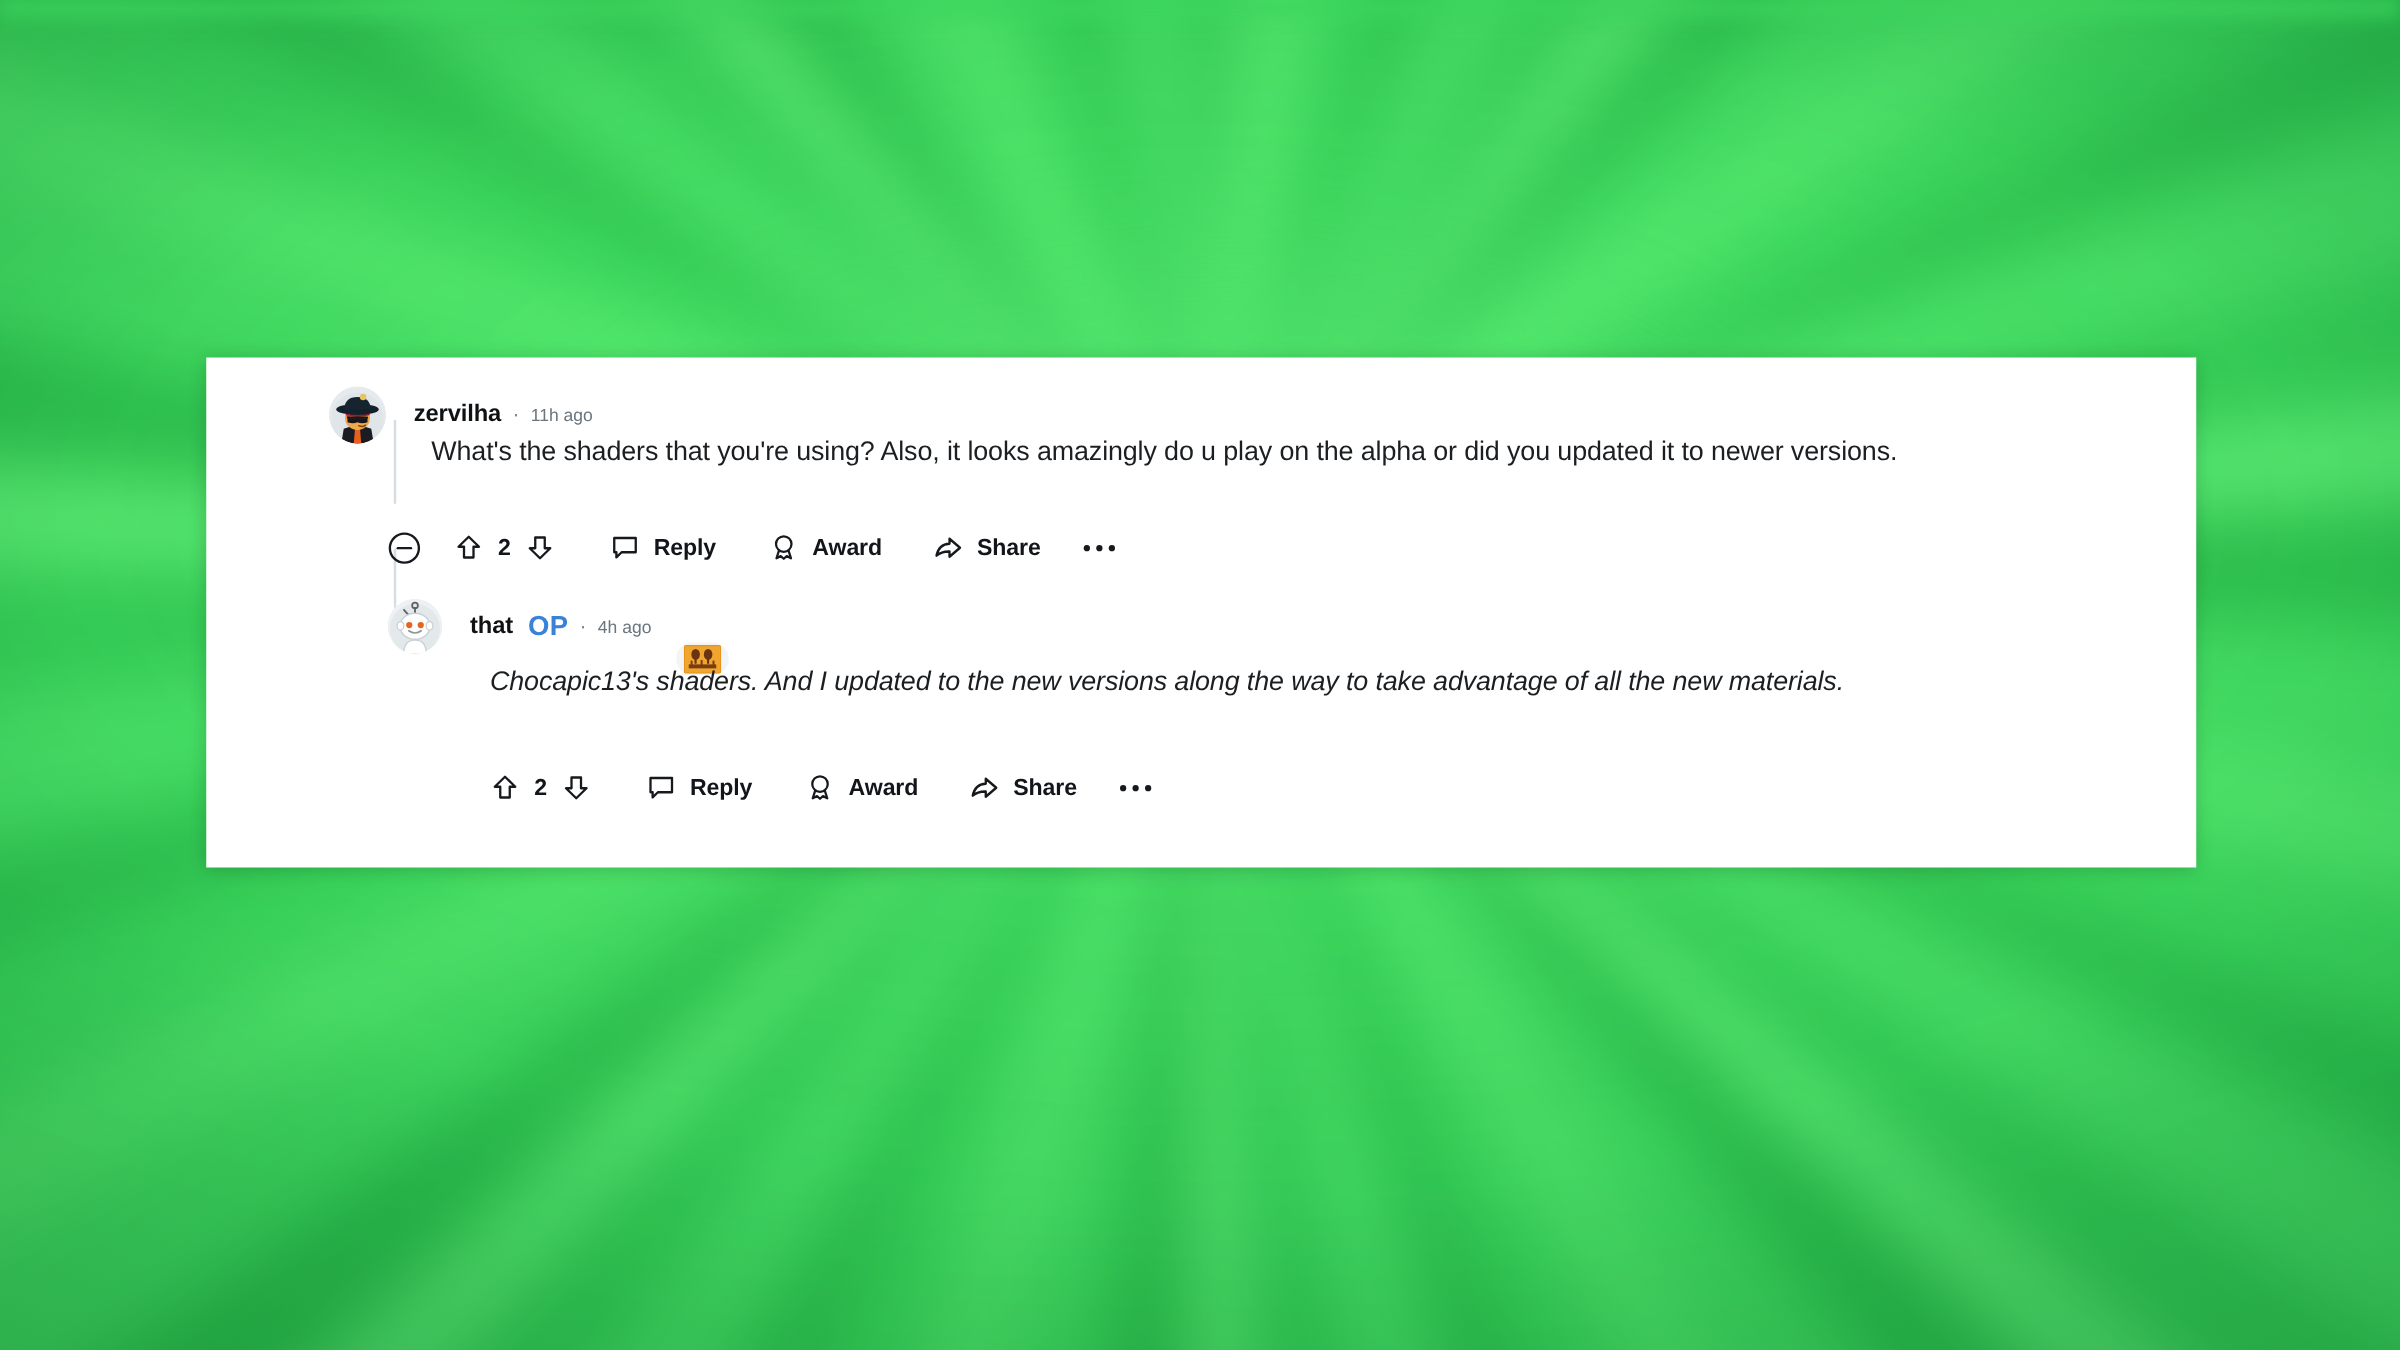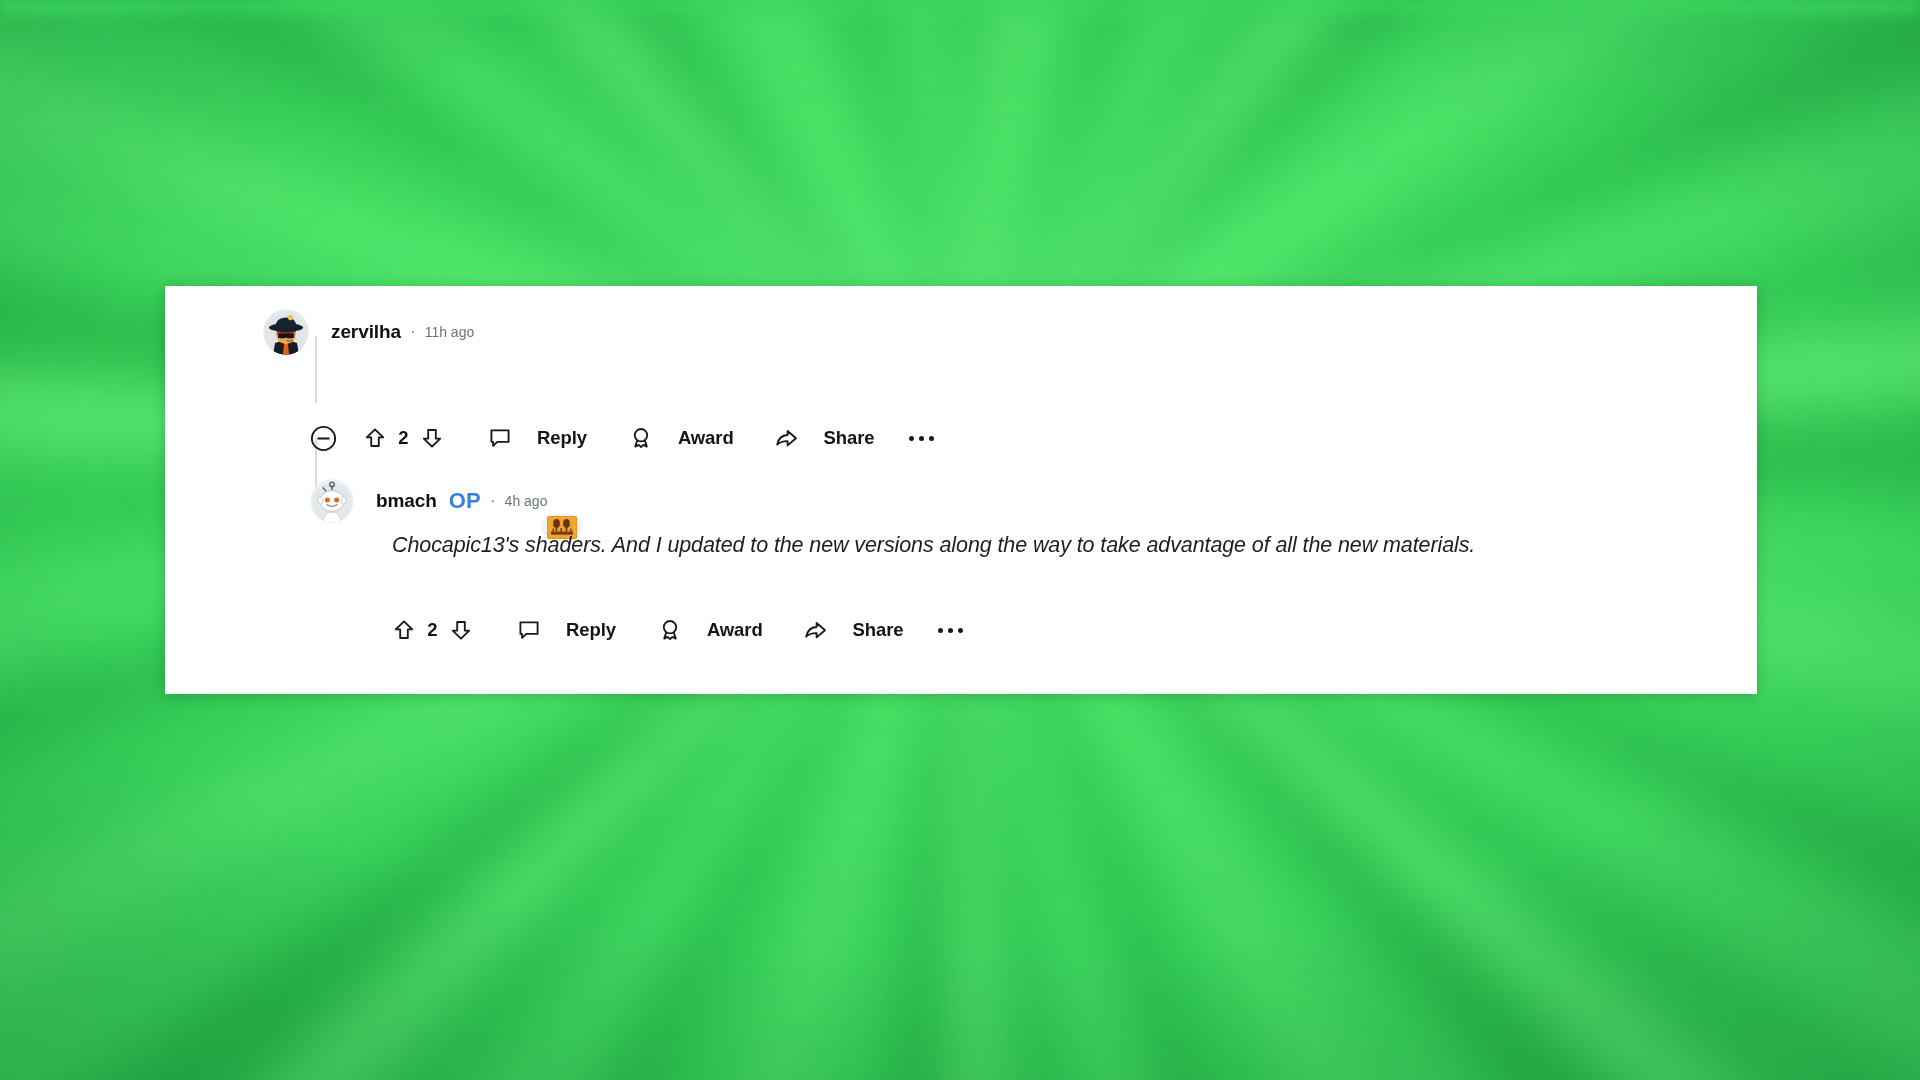"What's the shaders that you're" div.cbody { html: none -> <div>What's the shaders that you're using? Also, it looks amazingly do u play on the alpha or did you updated it to newer versions.</div> }
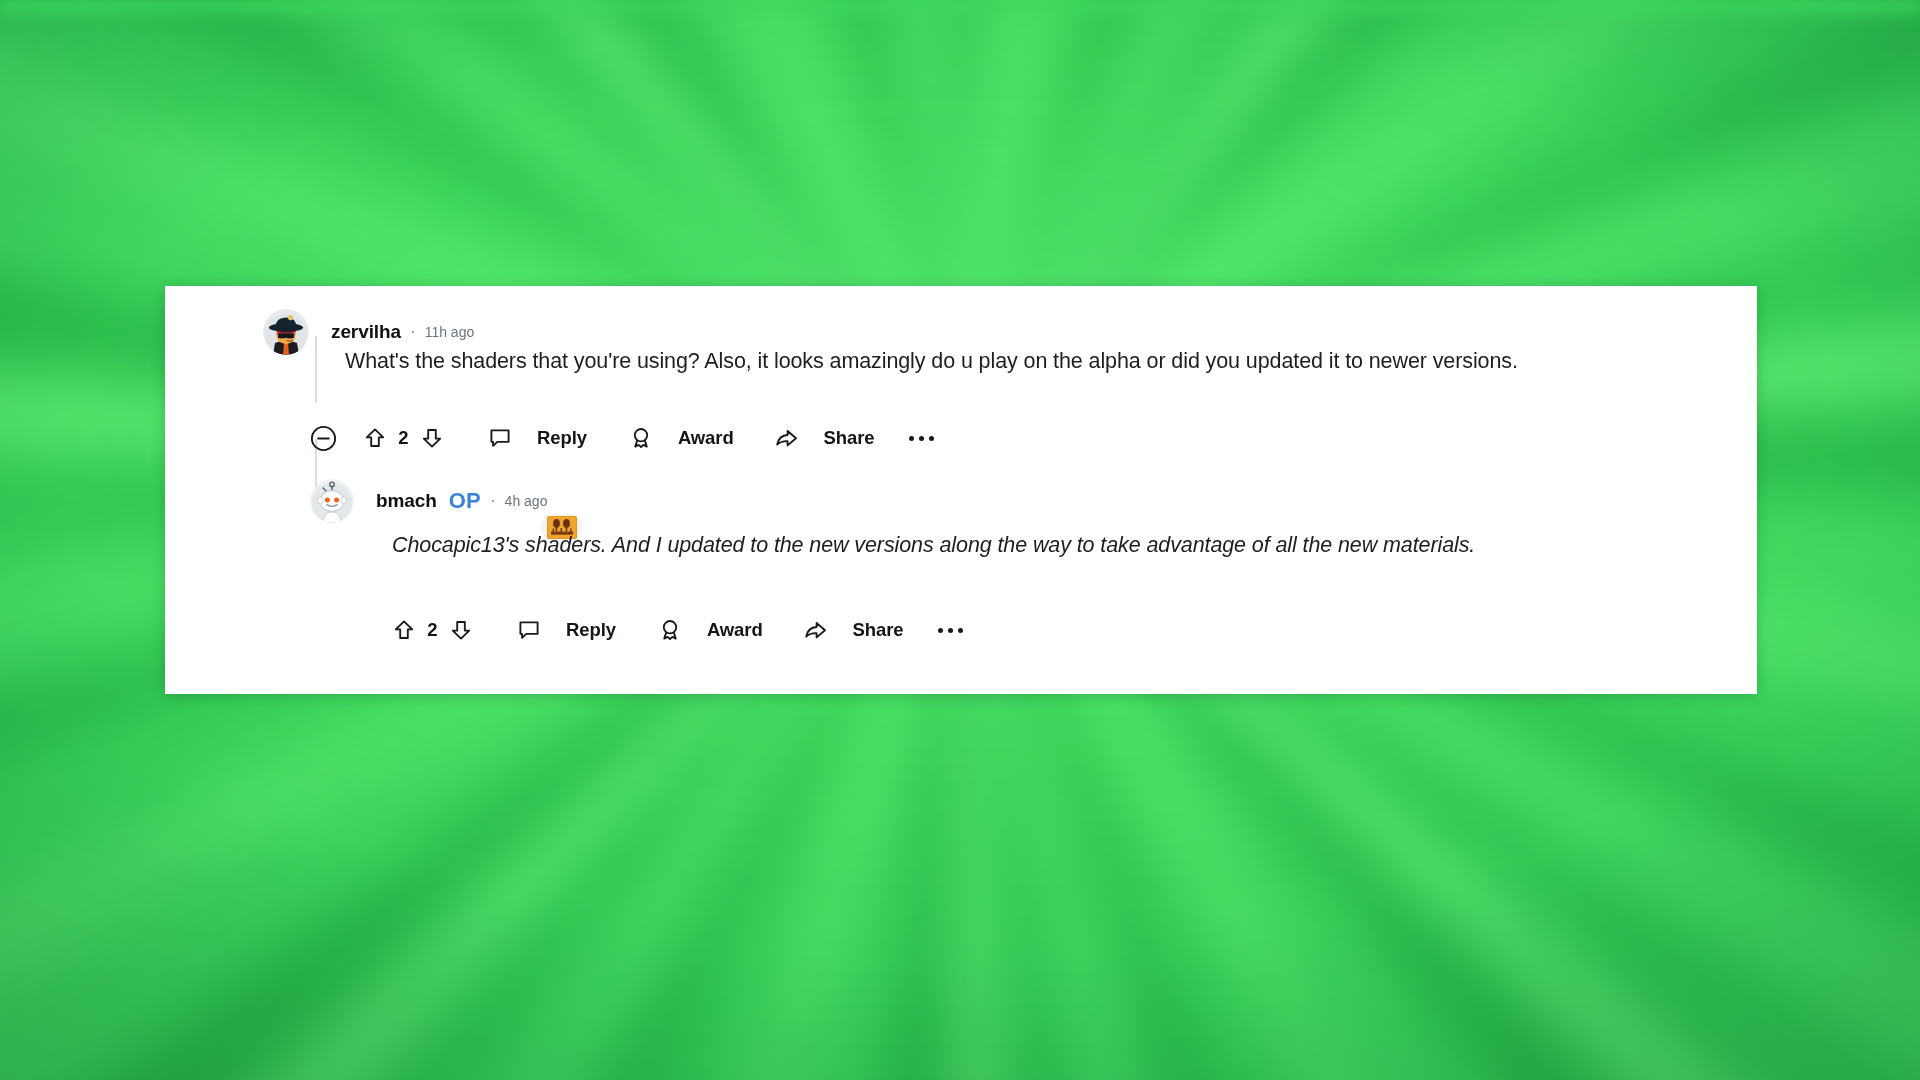"Reply" .act { gap: 14px -> none }
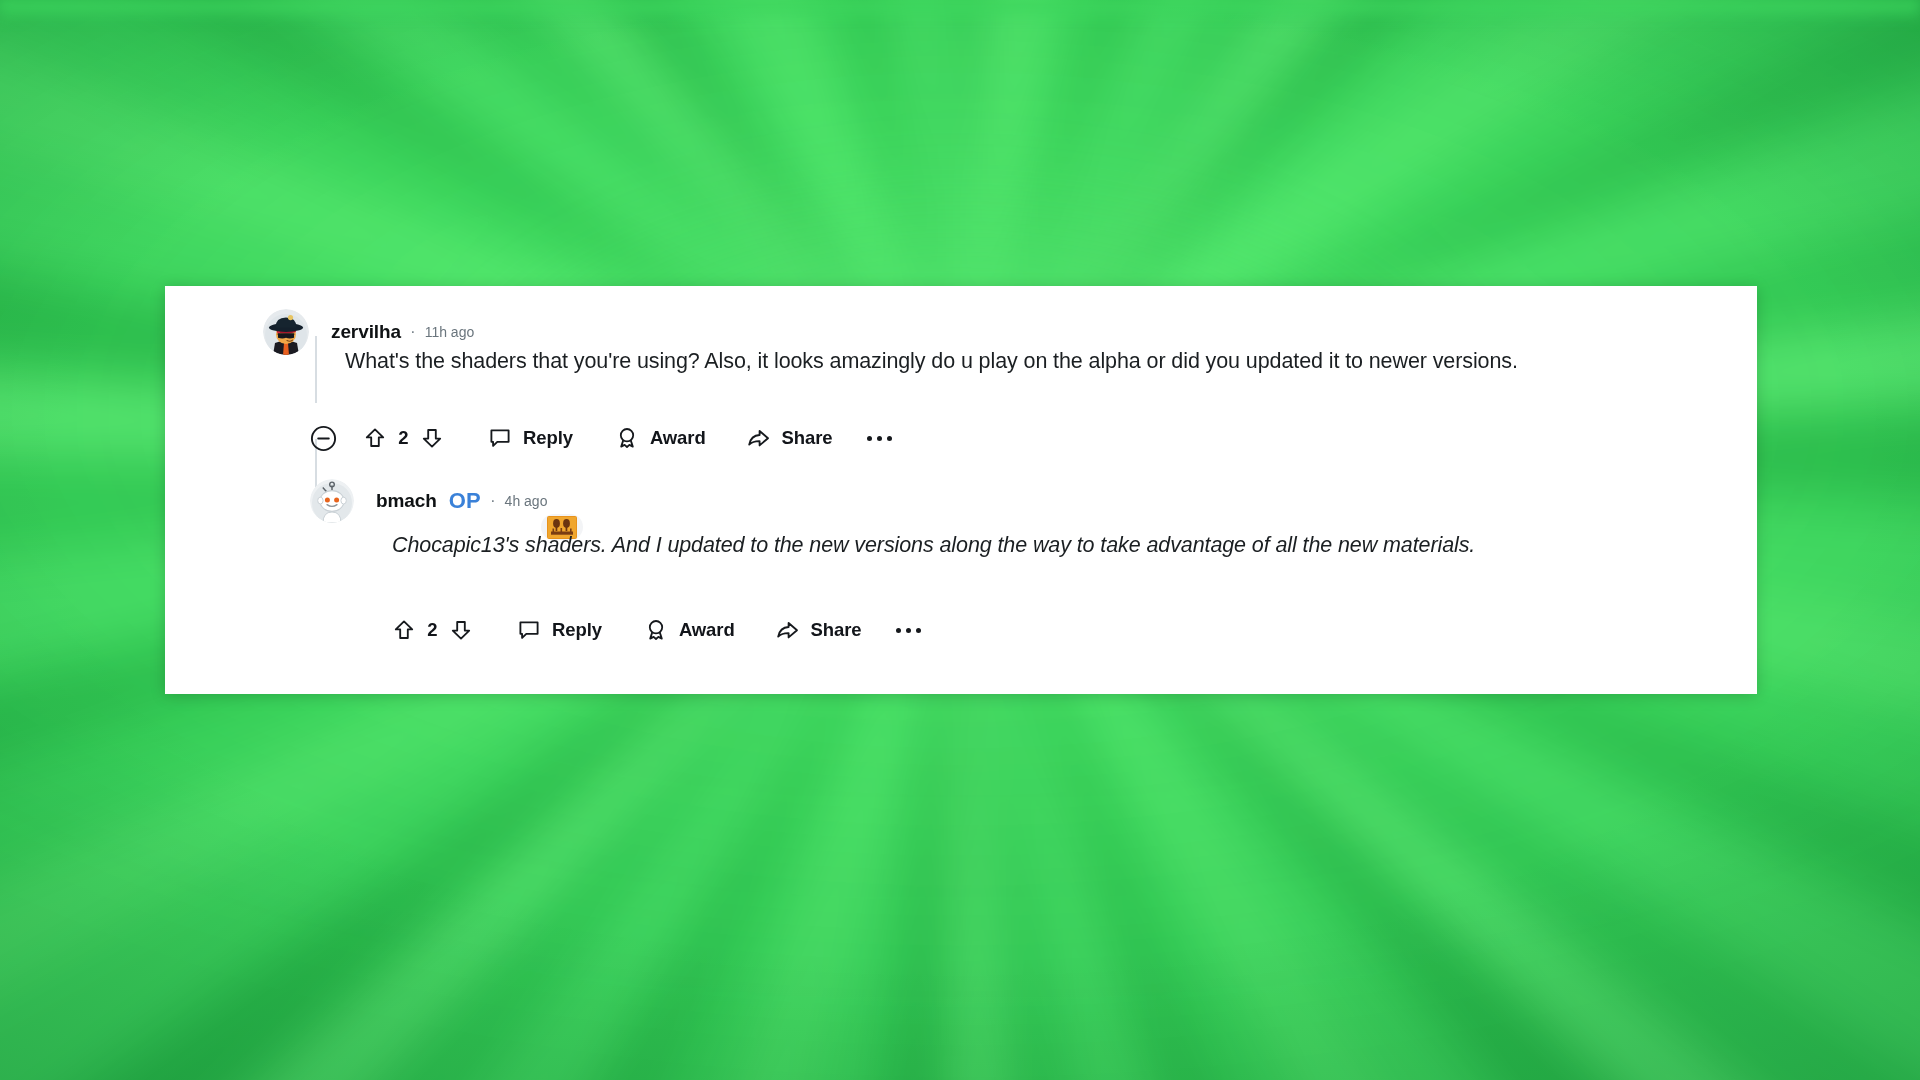"bmach" span.uname { text: bmach -> that }
